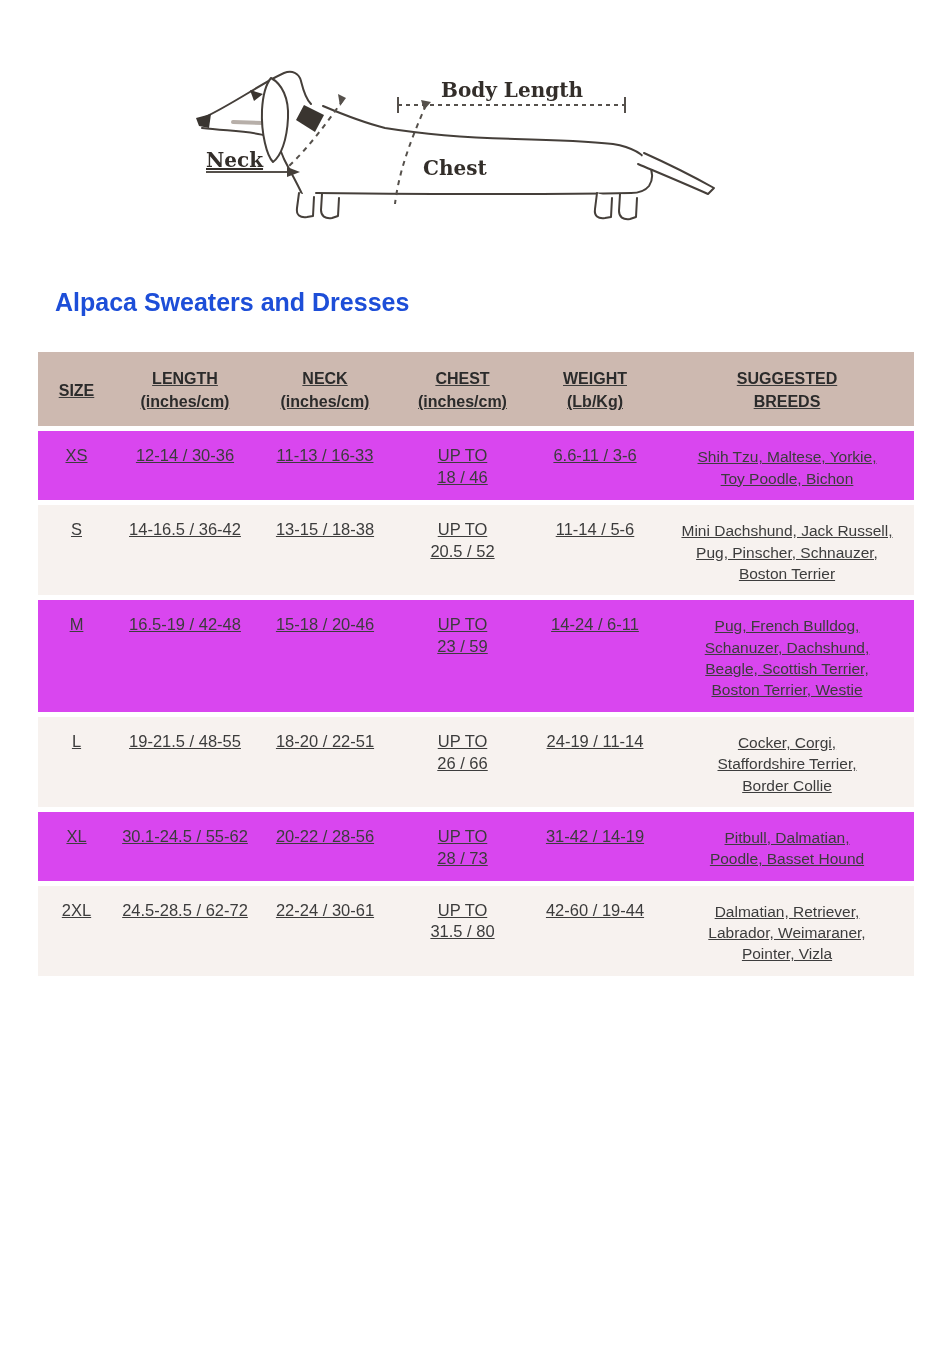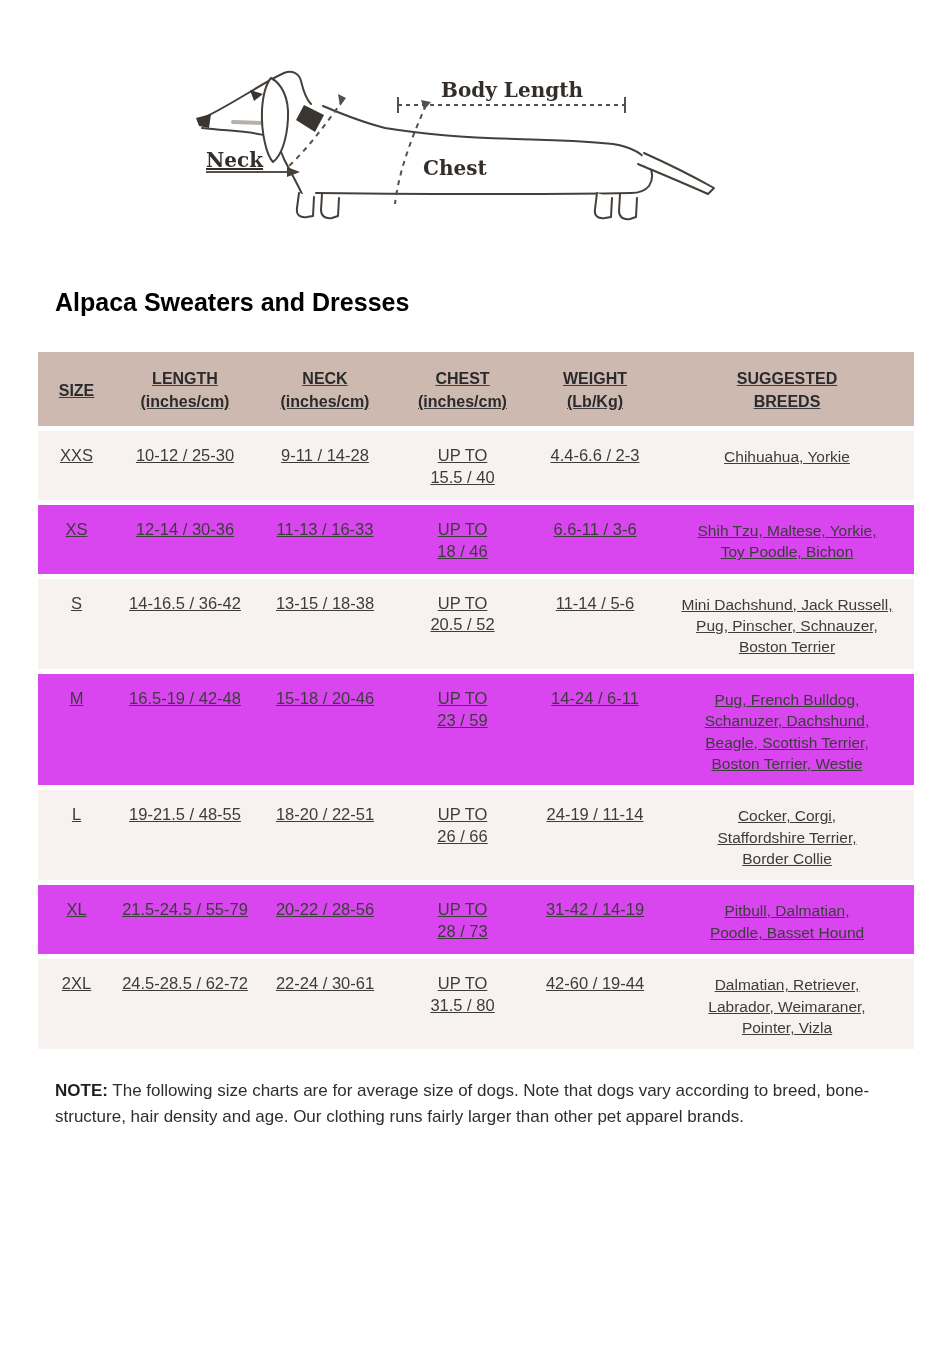"Alpaca Sweaters and Dresses" .page-title { color: #000000 -> #1d4ed8 }
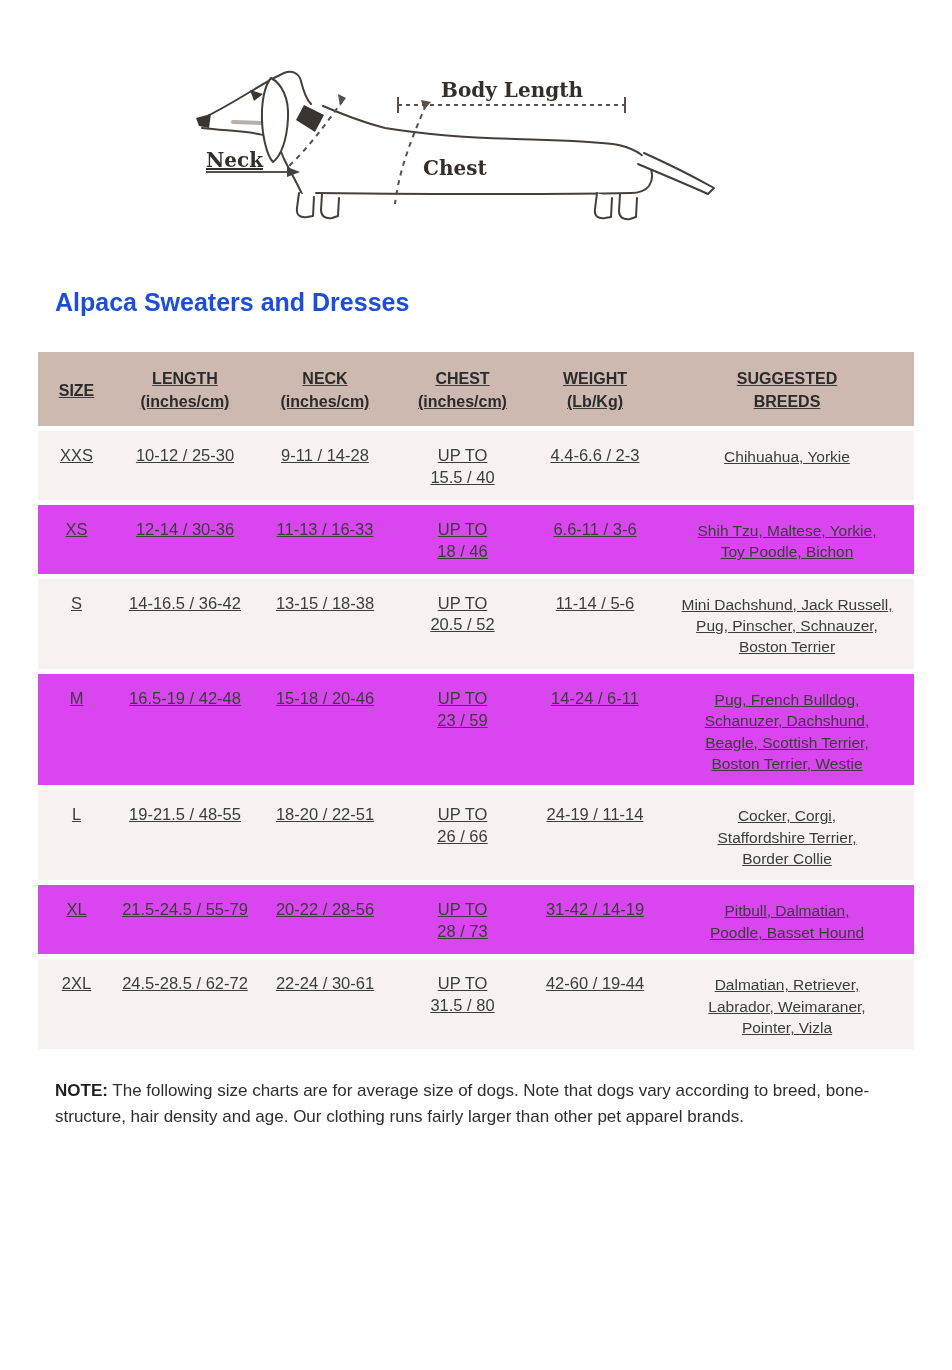"XXS" tr.row-light { html: <tr> <td>XXS</td> <td>10-12 / 25-30</td> <td>9-11 / 14-28</td> <td>UP TO 15.5 / 40</td> <td>4.4-6.6 / 2-3</td> <td>Chihuahua, Yorkie</td> </tr> -> none }
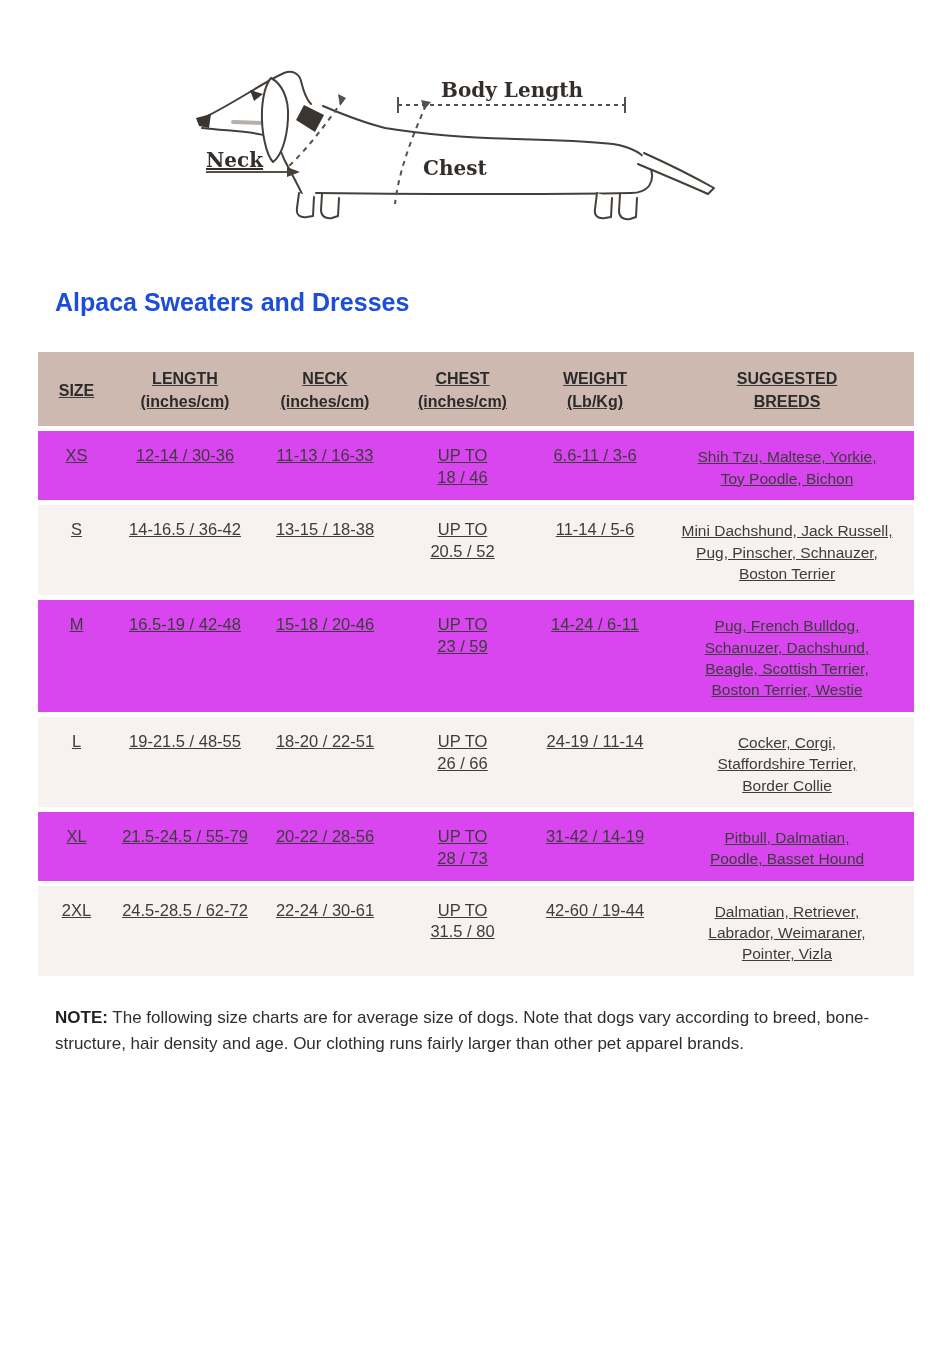"21.5-24.5 / 55-79" td { text: 21.5-24.5 / 55-79 -> 30.1-24.5 / 55-62 }
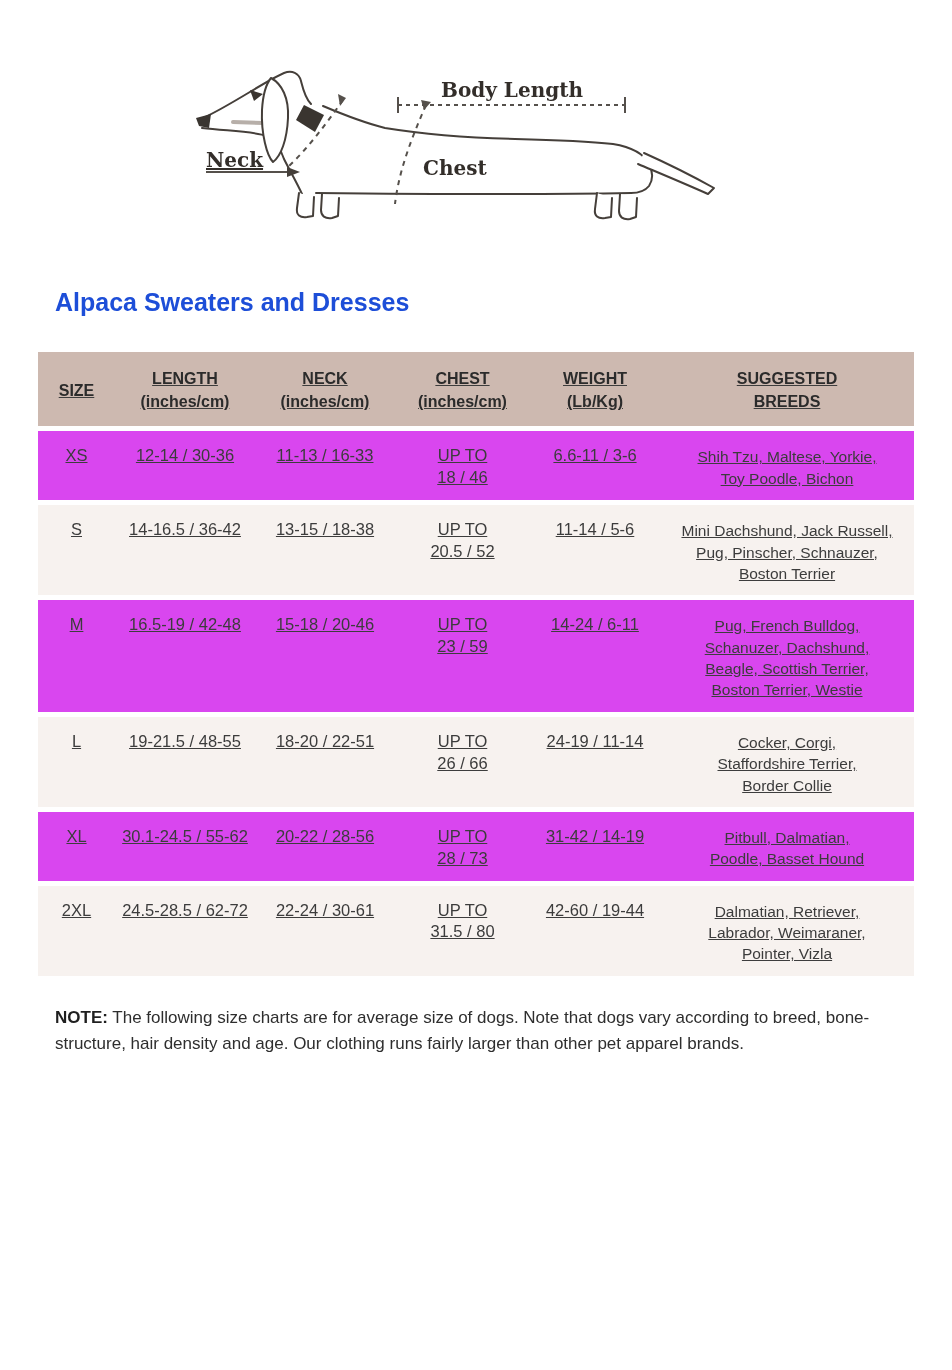"NOTE: The following size charts" p { html: <p><span>NOTE:</span><span> The following size charts are for average size of dogs. Note that dogs vary according to breed, bone-structure, hair density and age. Our clothing runs fairly larger than other pet apparel brands.</span></p> -> none }
